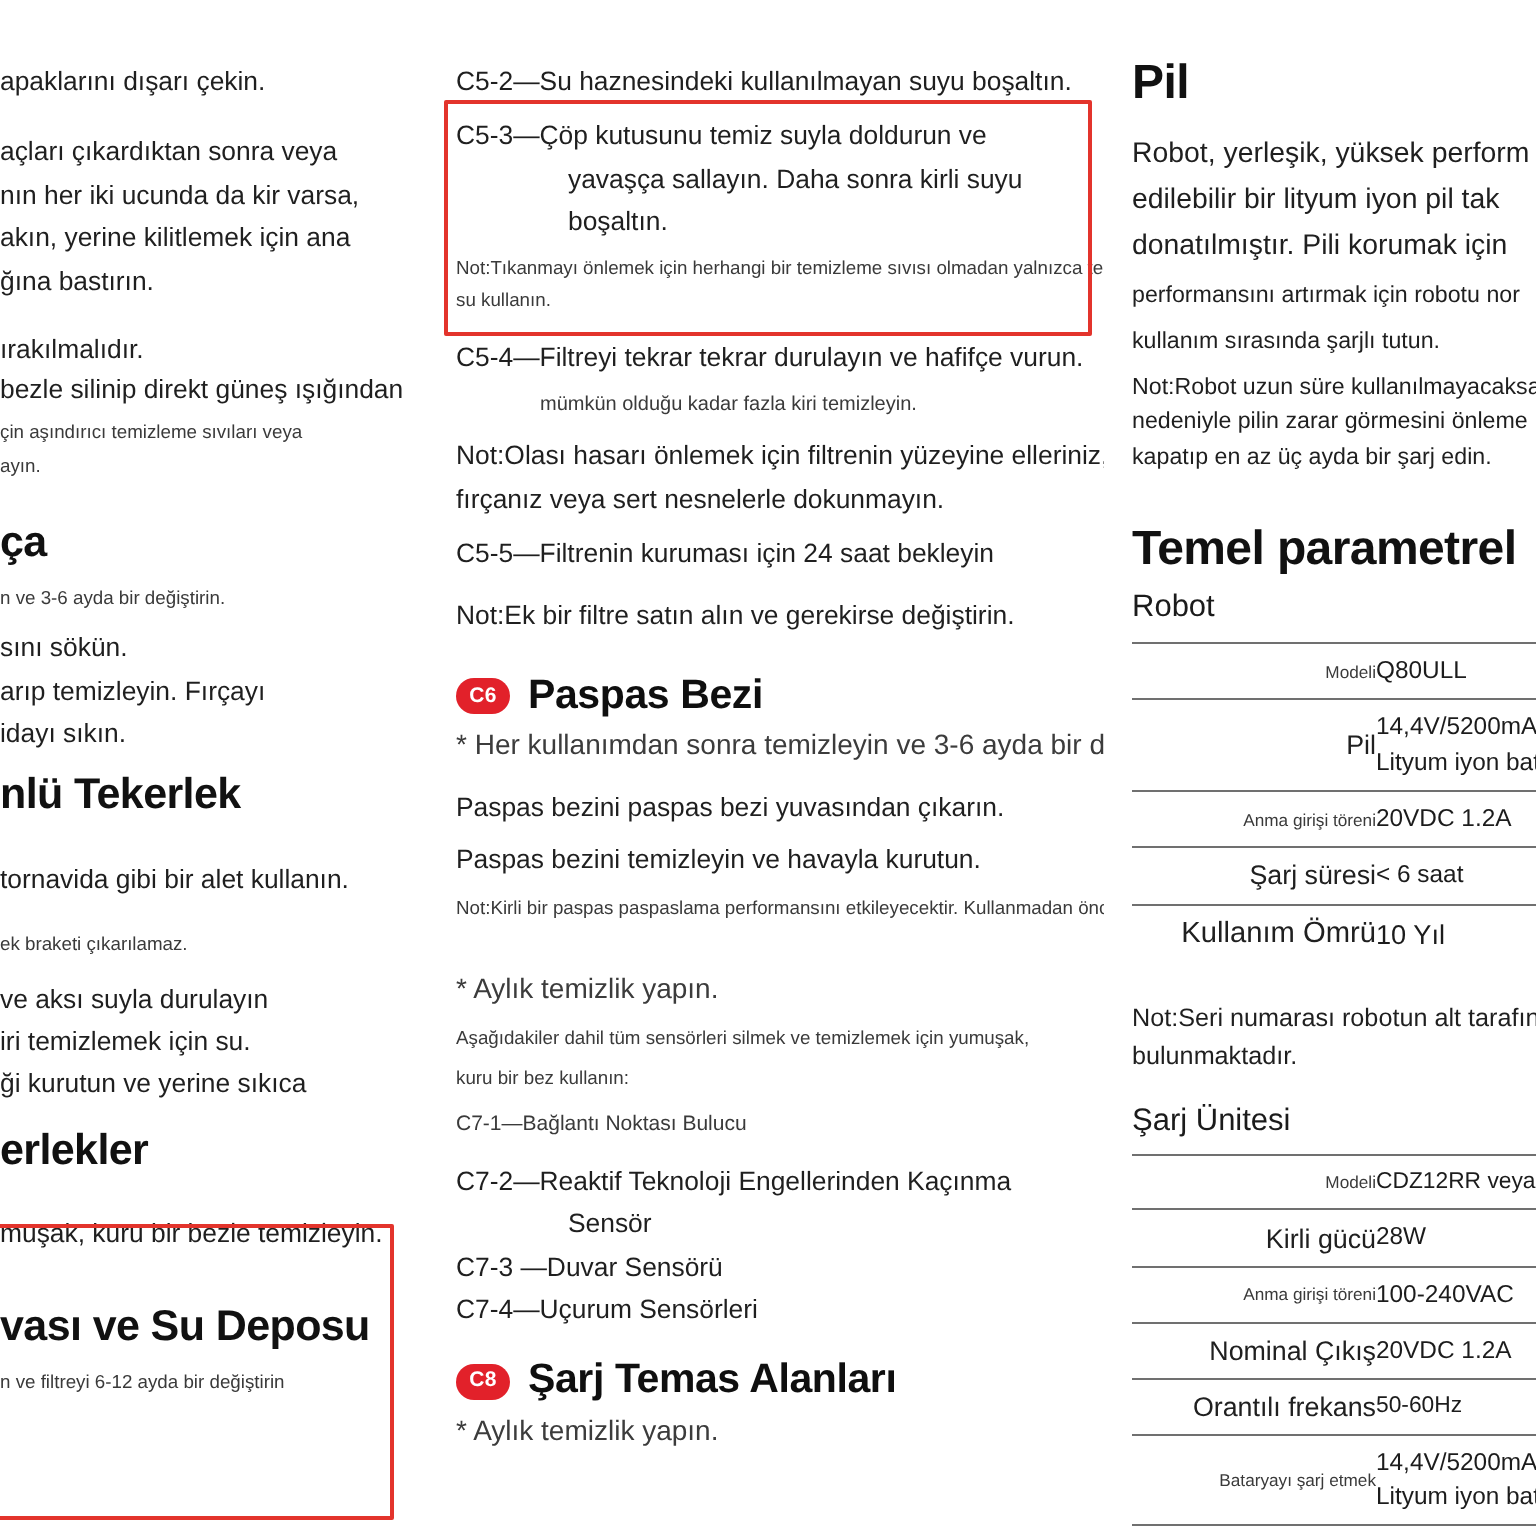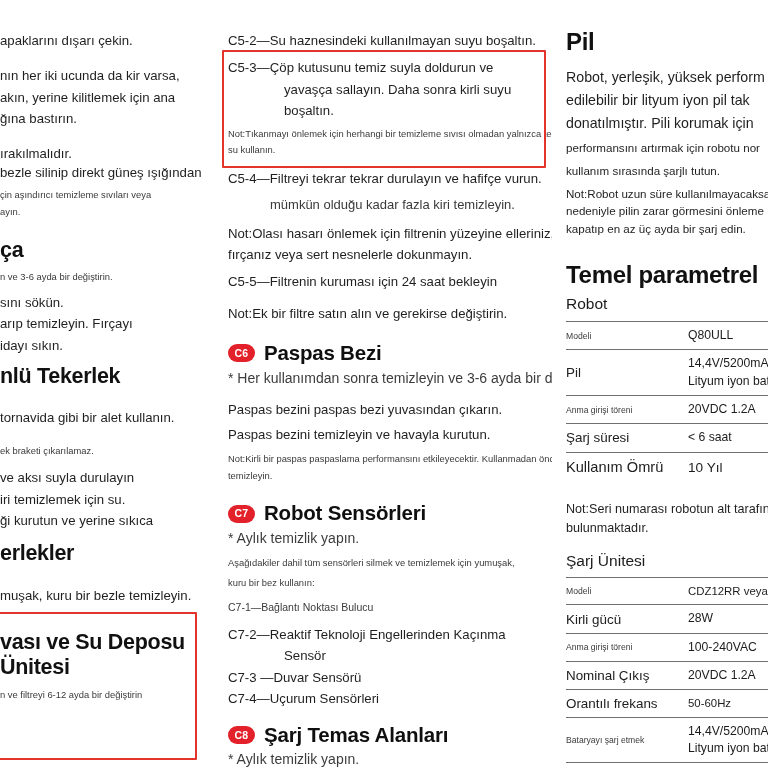"açları çıkardıktan sonra veya" div.body { html: none -> <div>açları çıkardıktan sonra veya</div> }
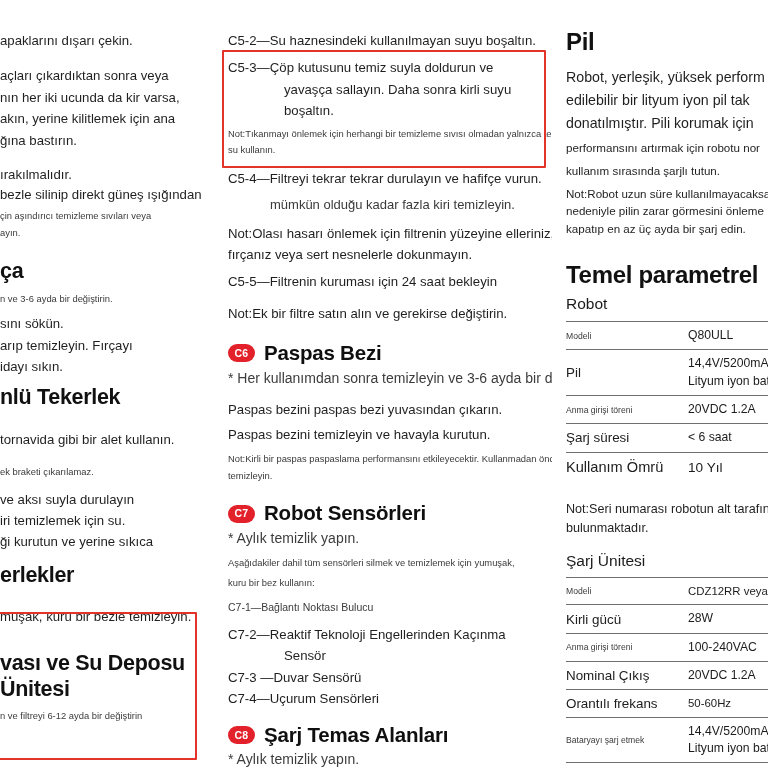"mümkün olduğu kadar fazla kiri" div.small { font-size: 13px -> 10px }
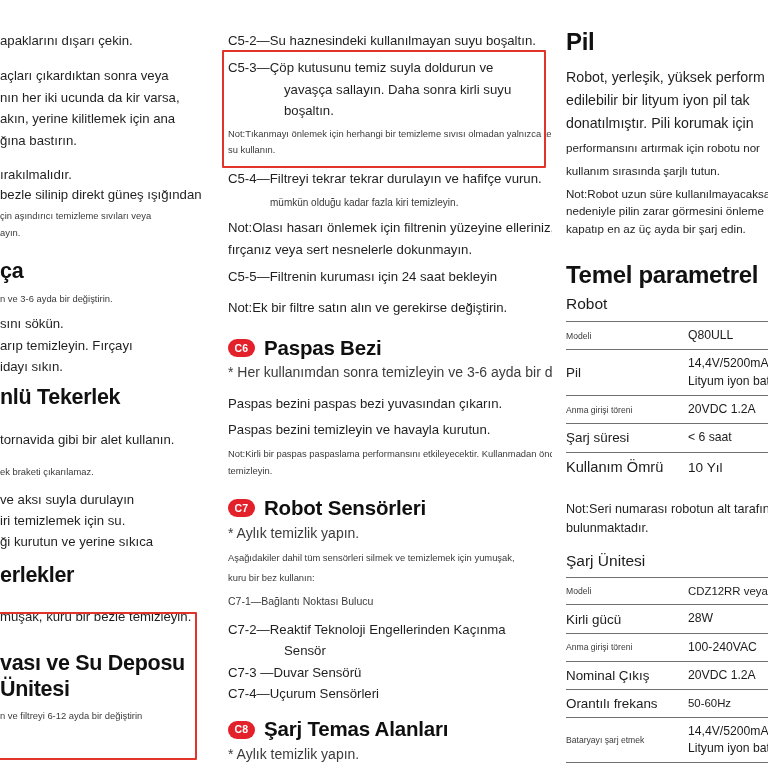"Modeli" td.k { text-align: none -> right }
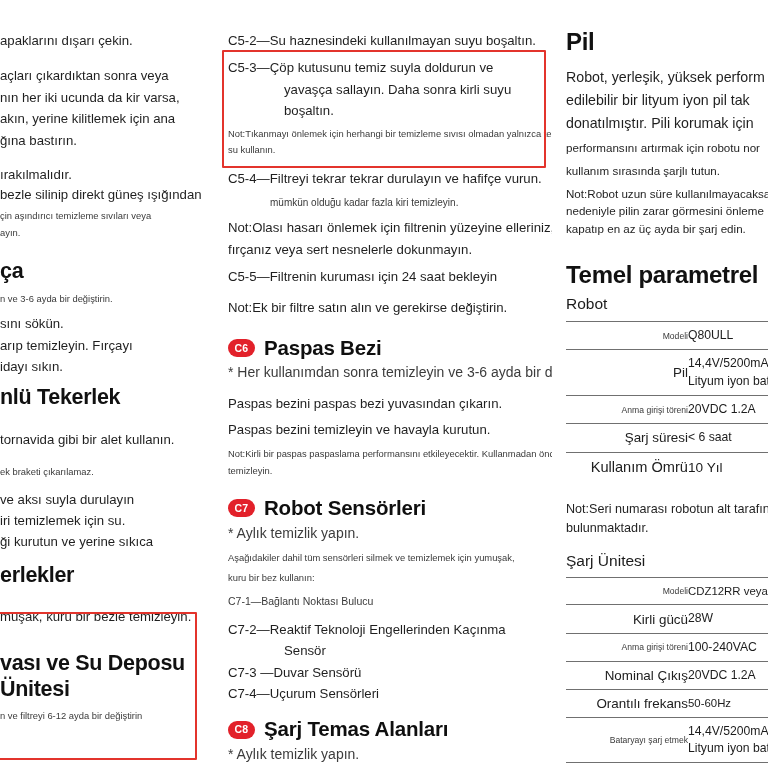"temizleyin." div.small { html: <div>temizleyin.</div> -> none }
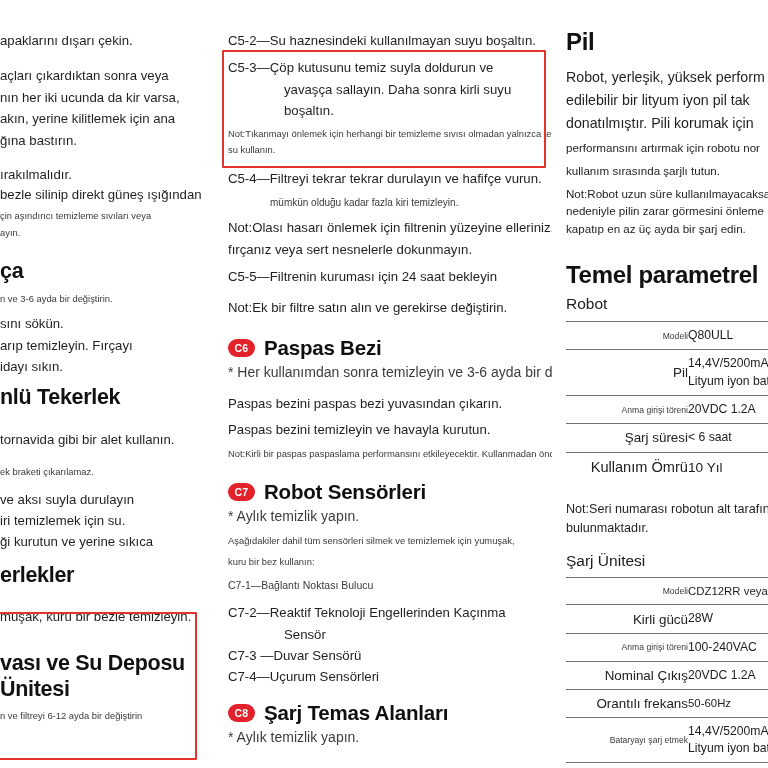"C7" div.sec-head { html: <div> <span>C7</span> <span>Robot Sensörleri</span> </div> -> none }
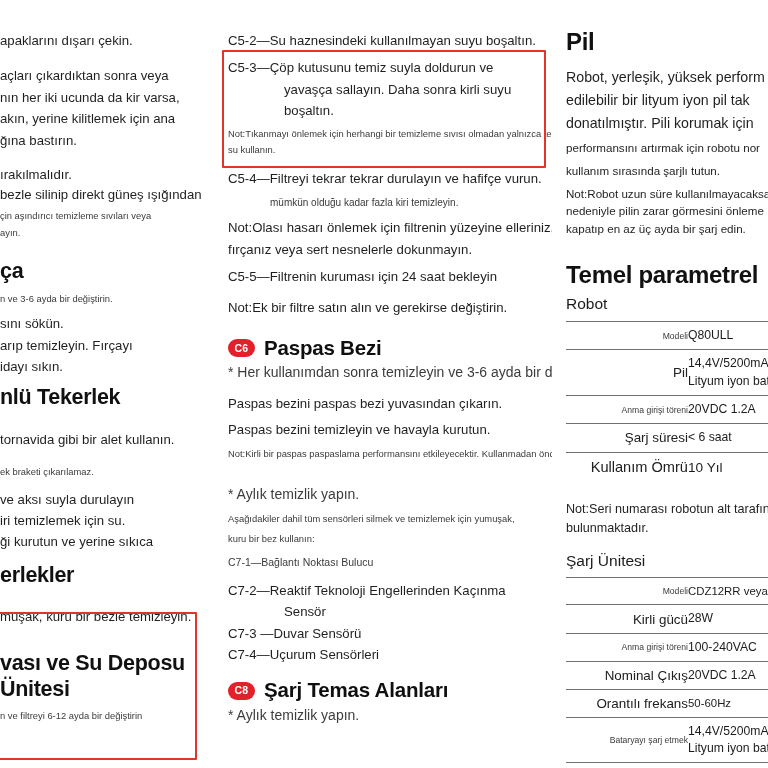"Ünitesi" div.h1 { html: <div>Ünitesi</div> -> none }
